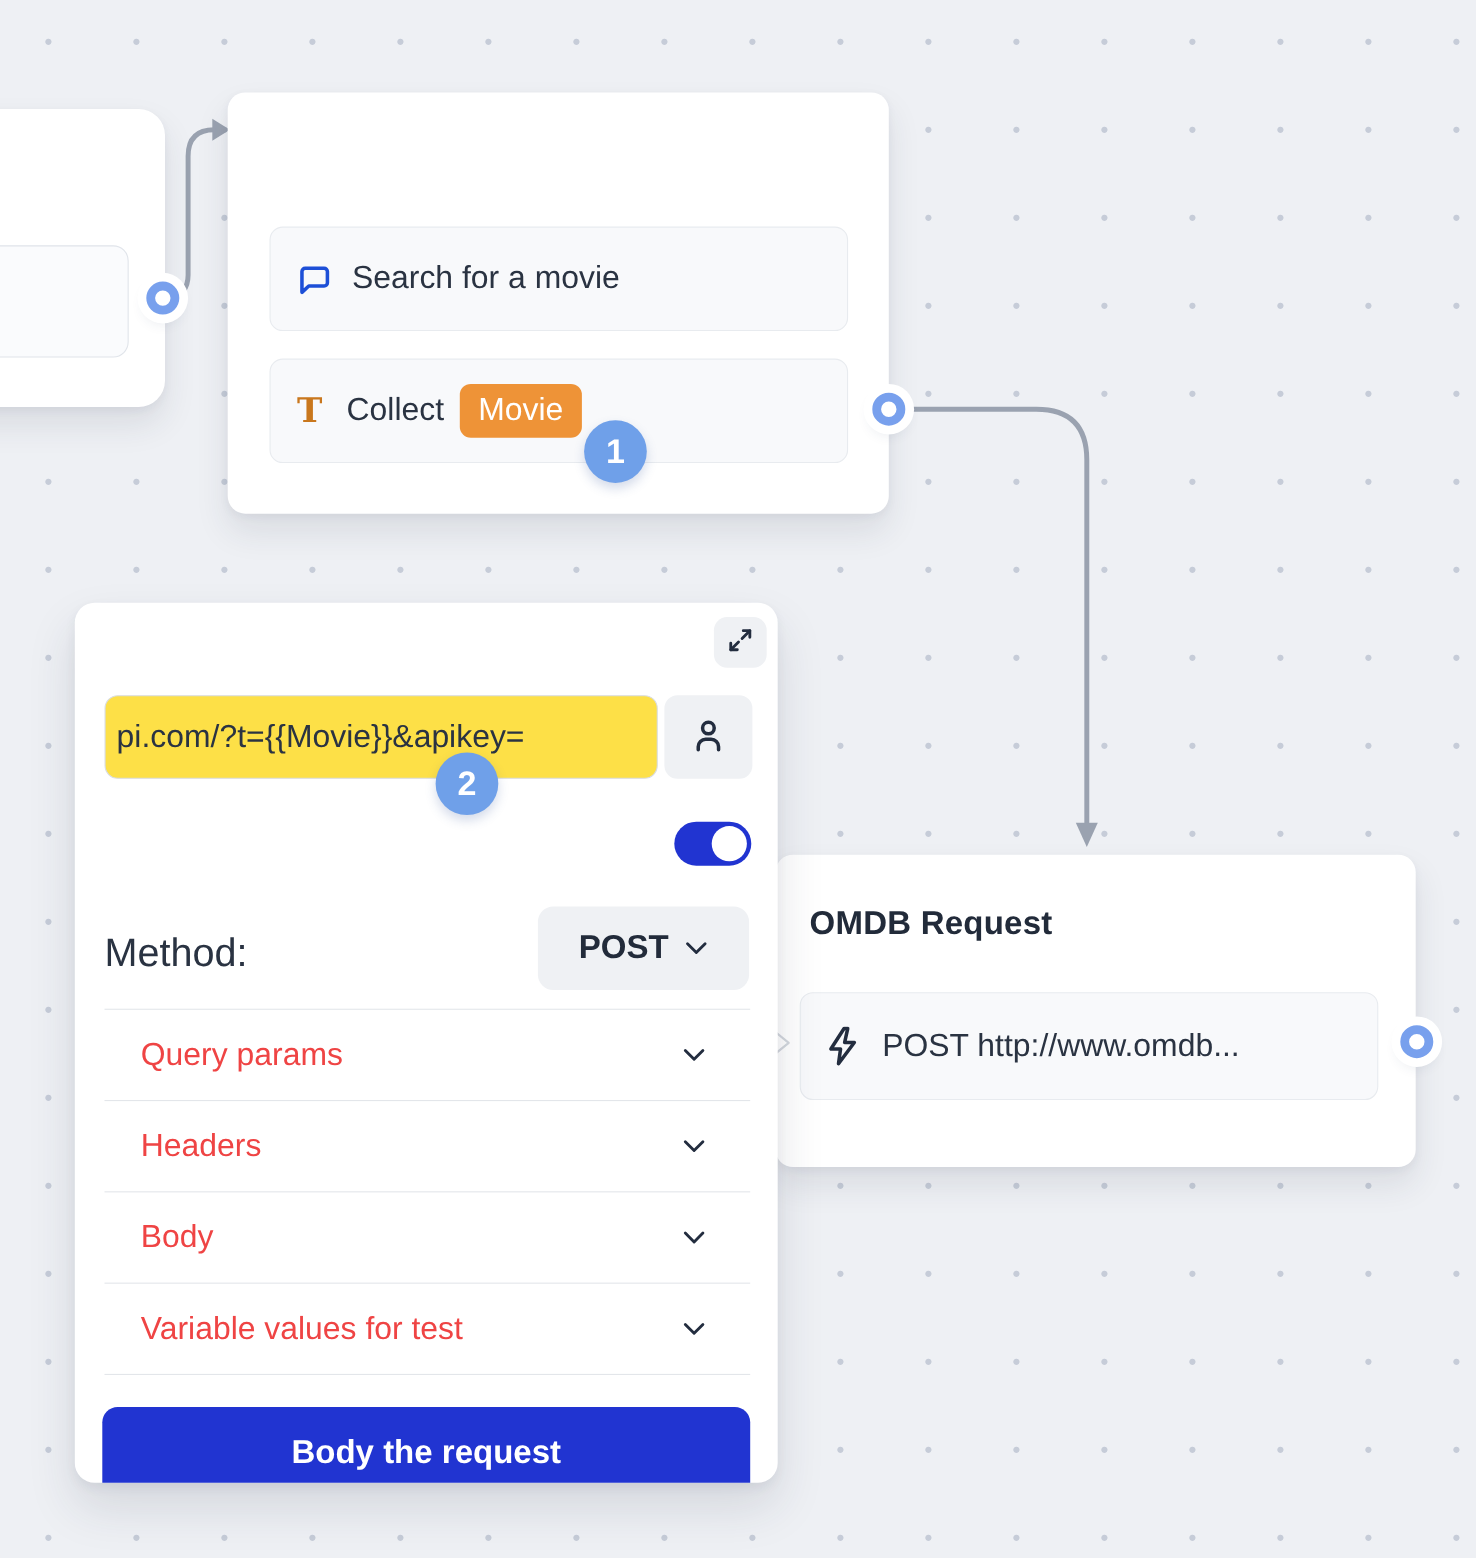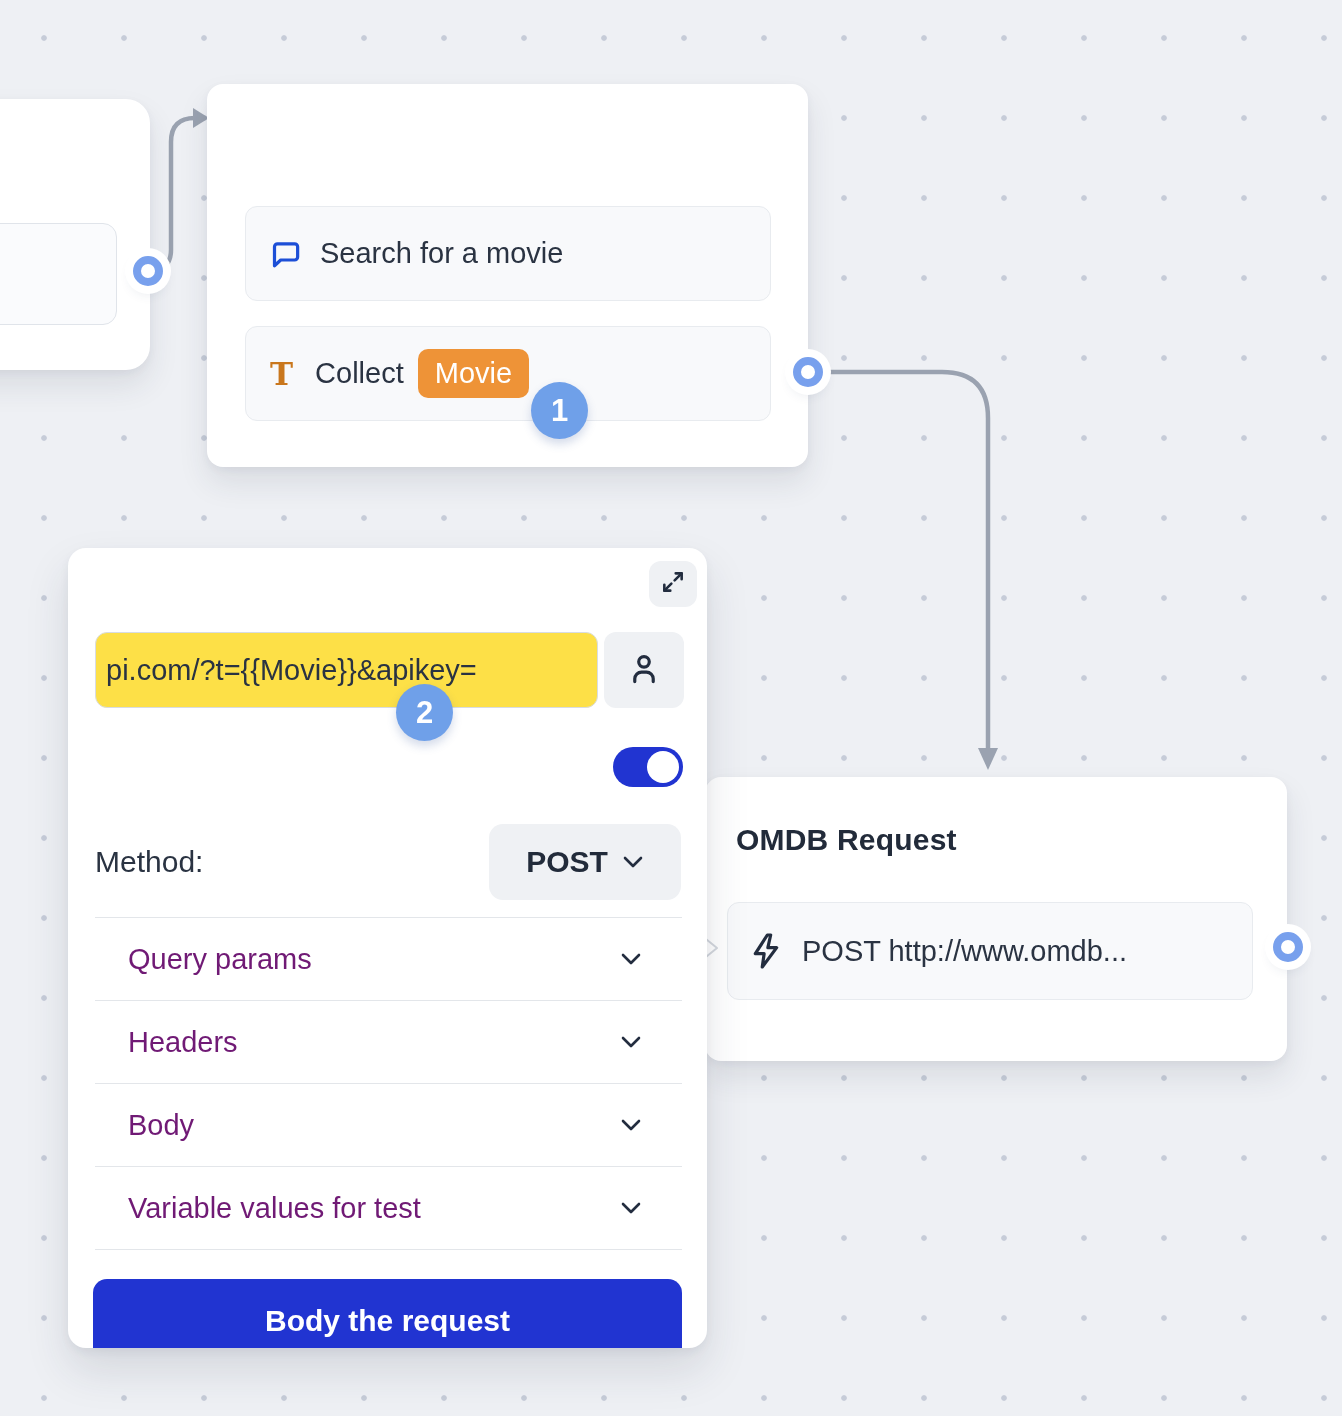"Method:" #method-label { font-size: 30px -> 36px }
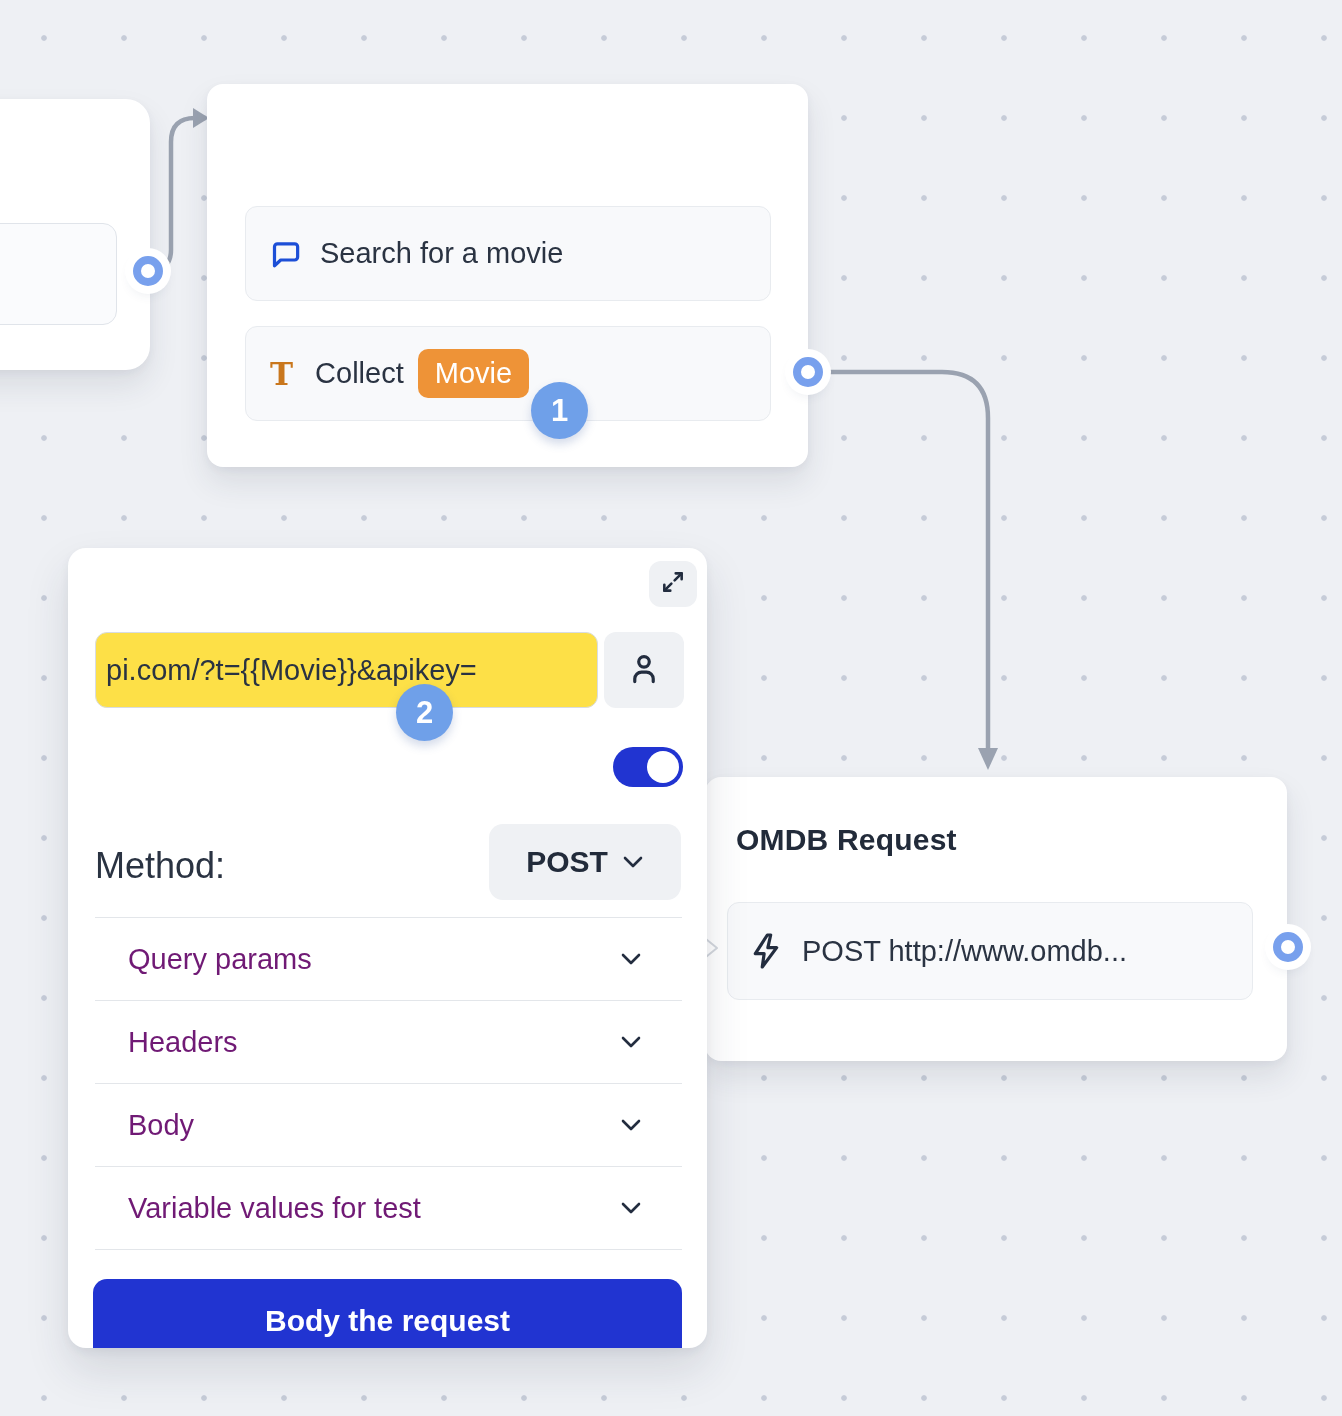"Query params" .section-row { color: #701a75 -> #ef4444 }
